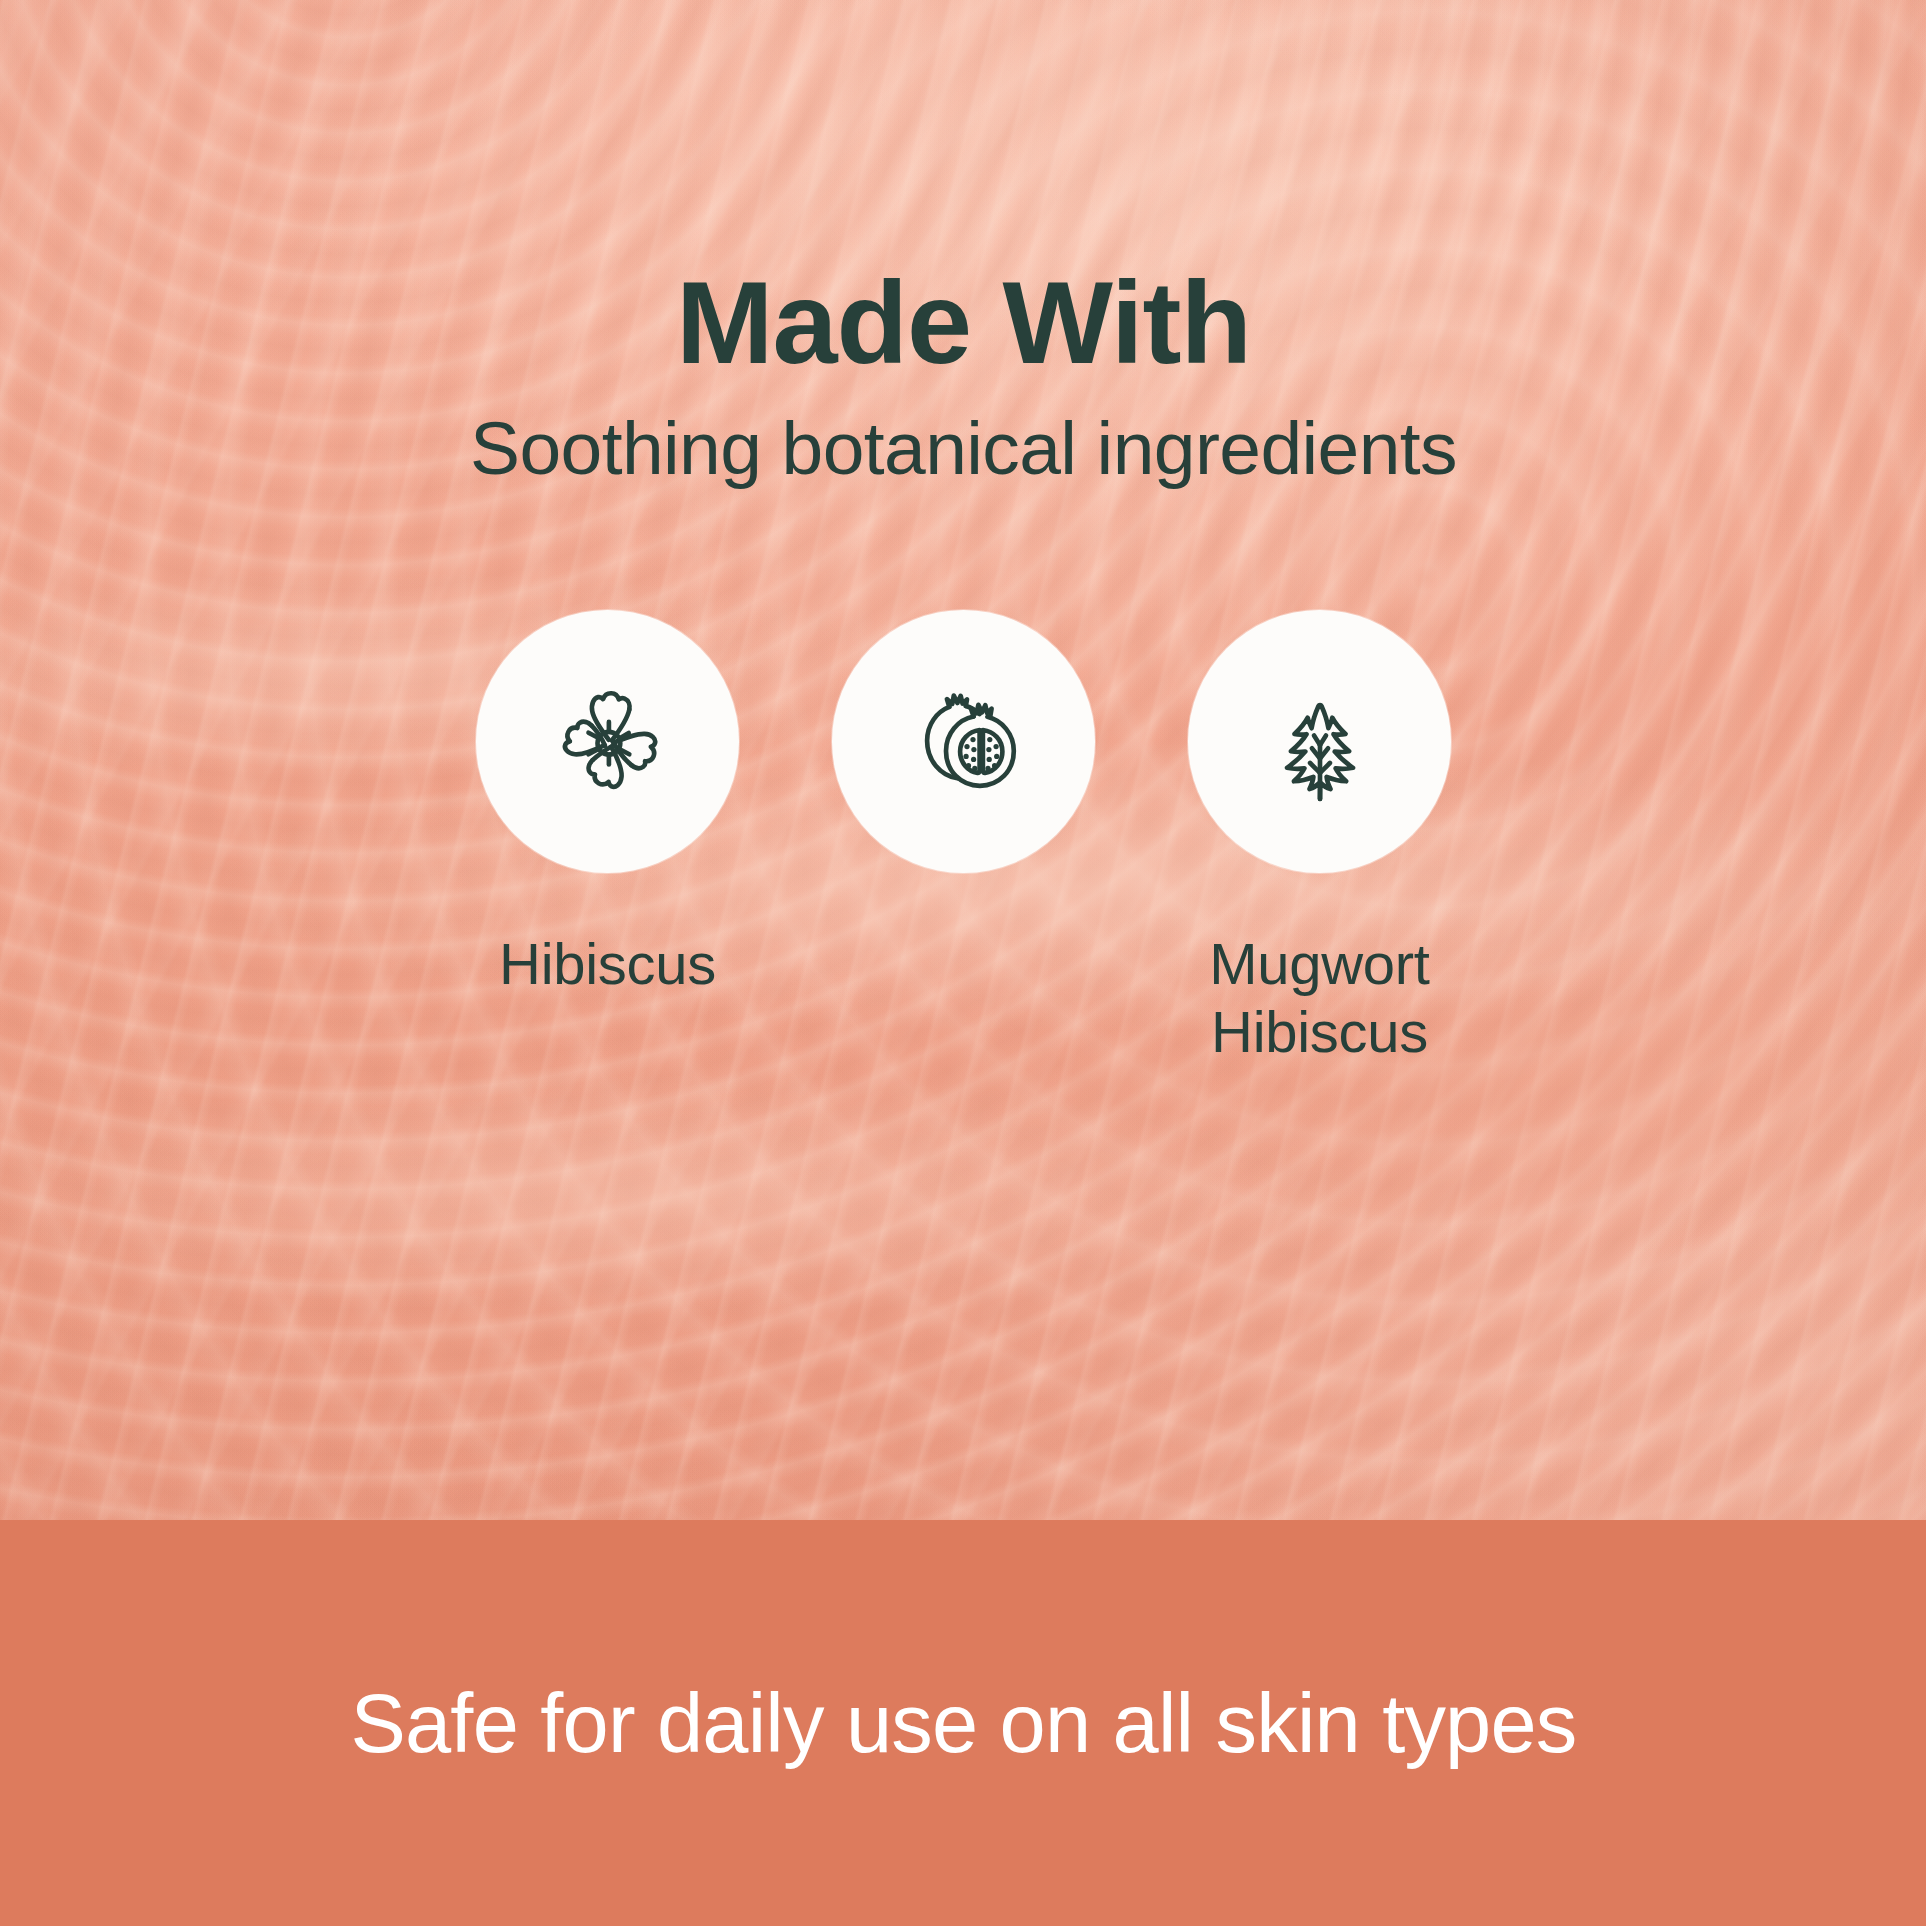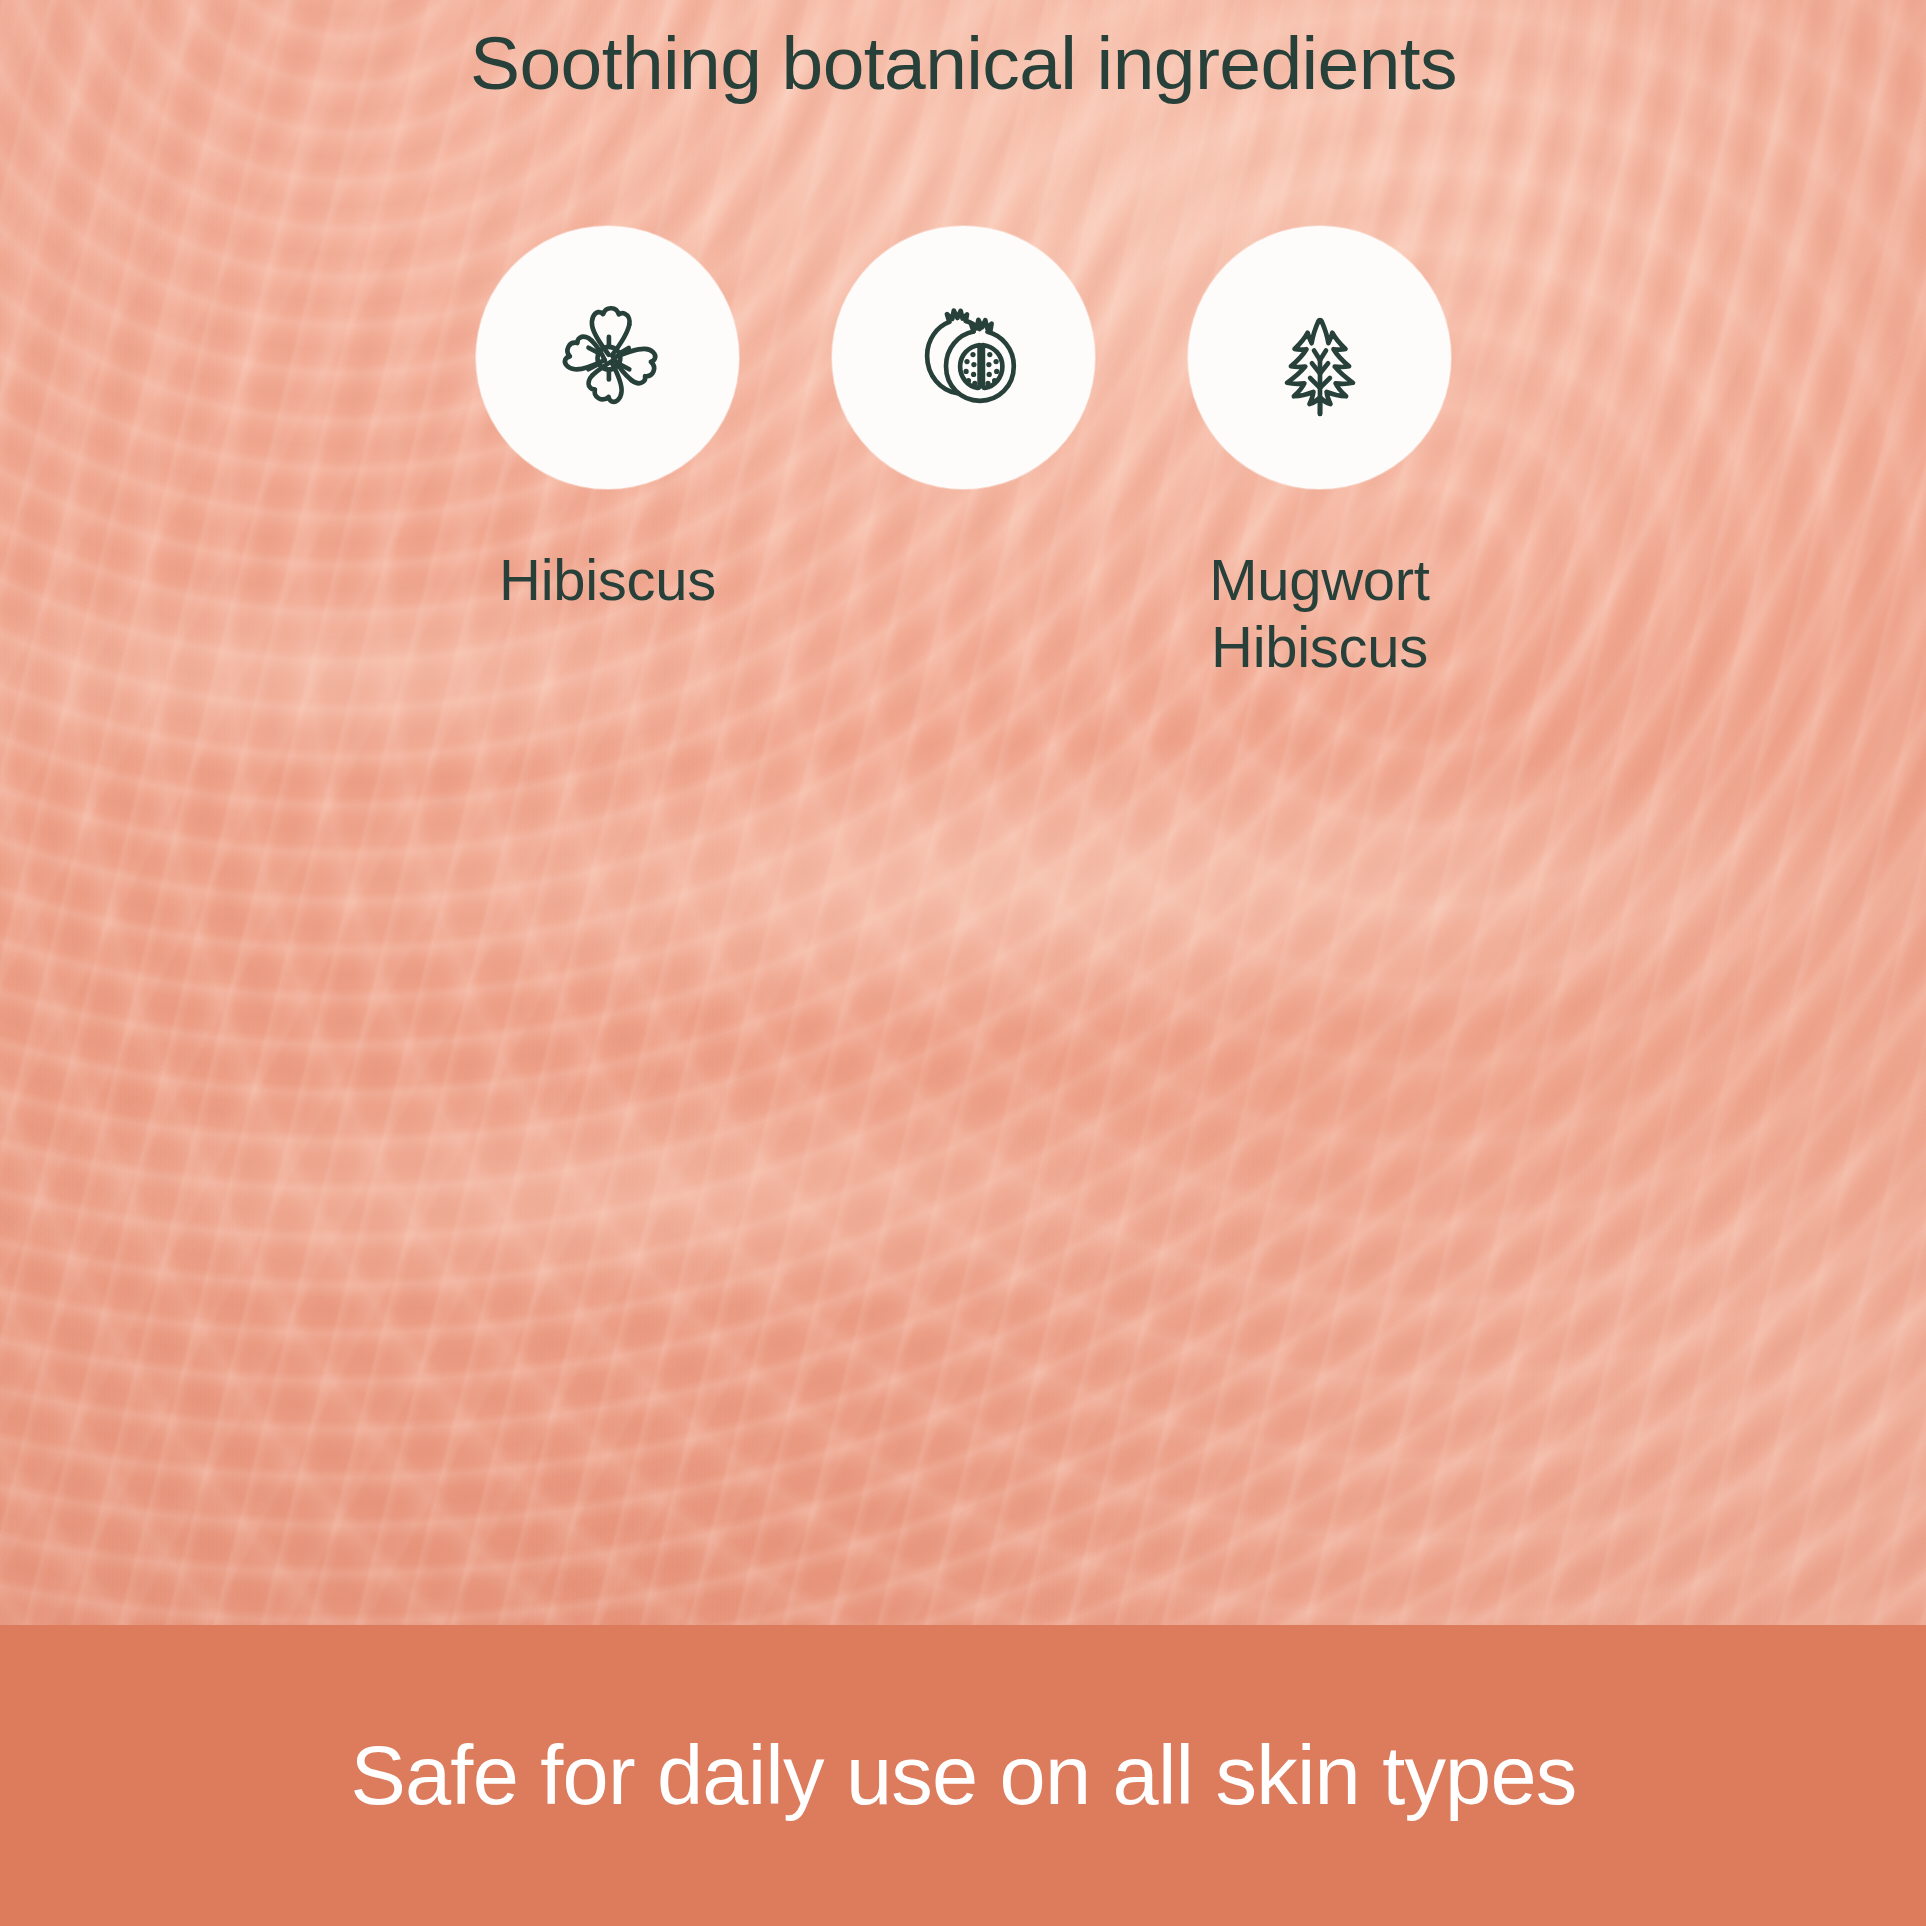"Made With" div.headline { html: none -> <div>Made With</div> }
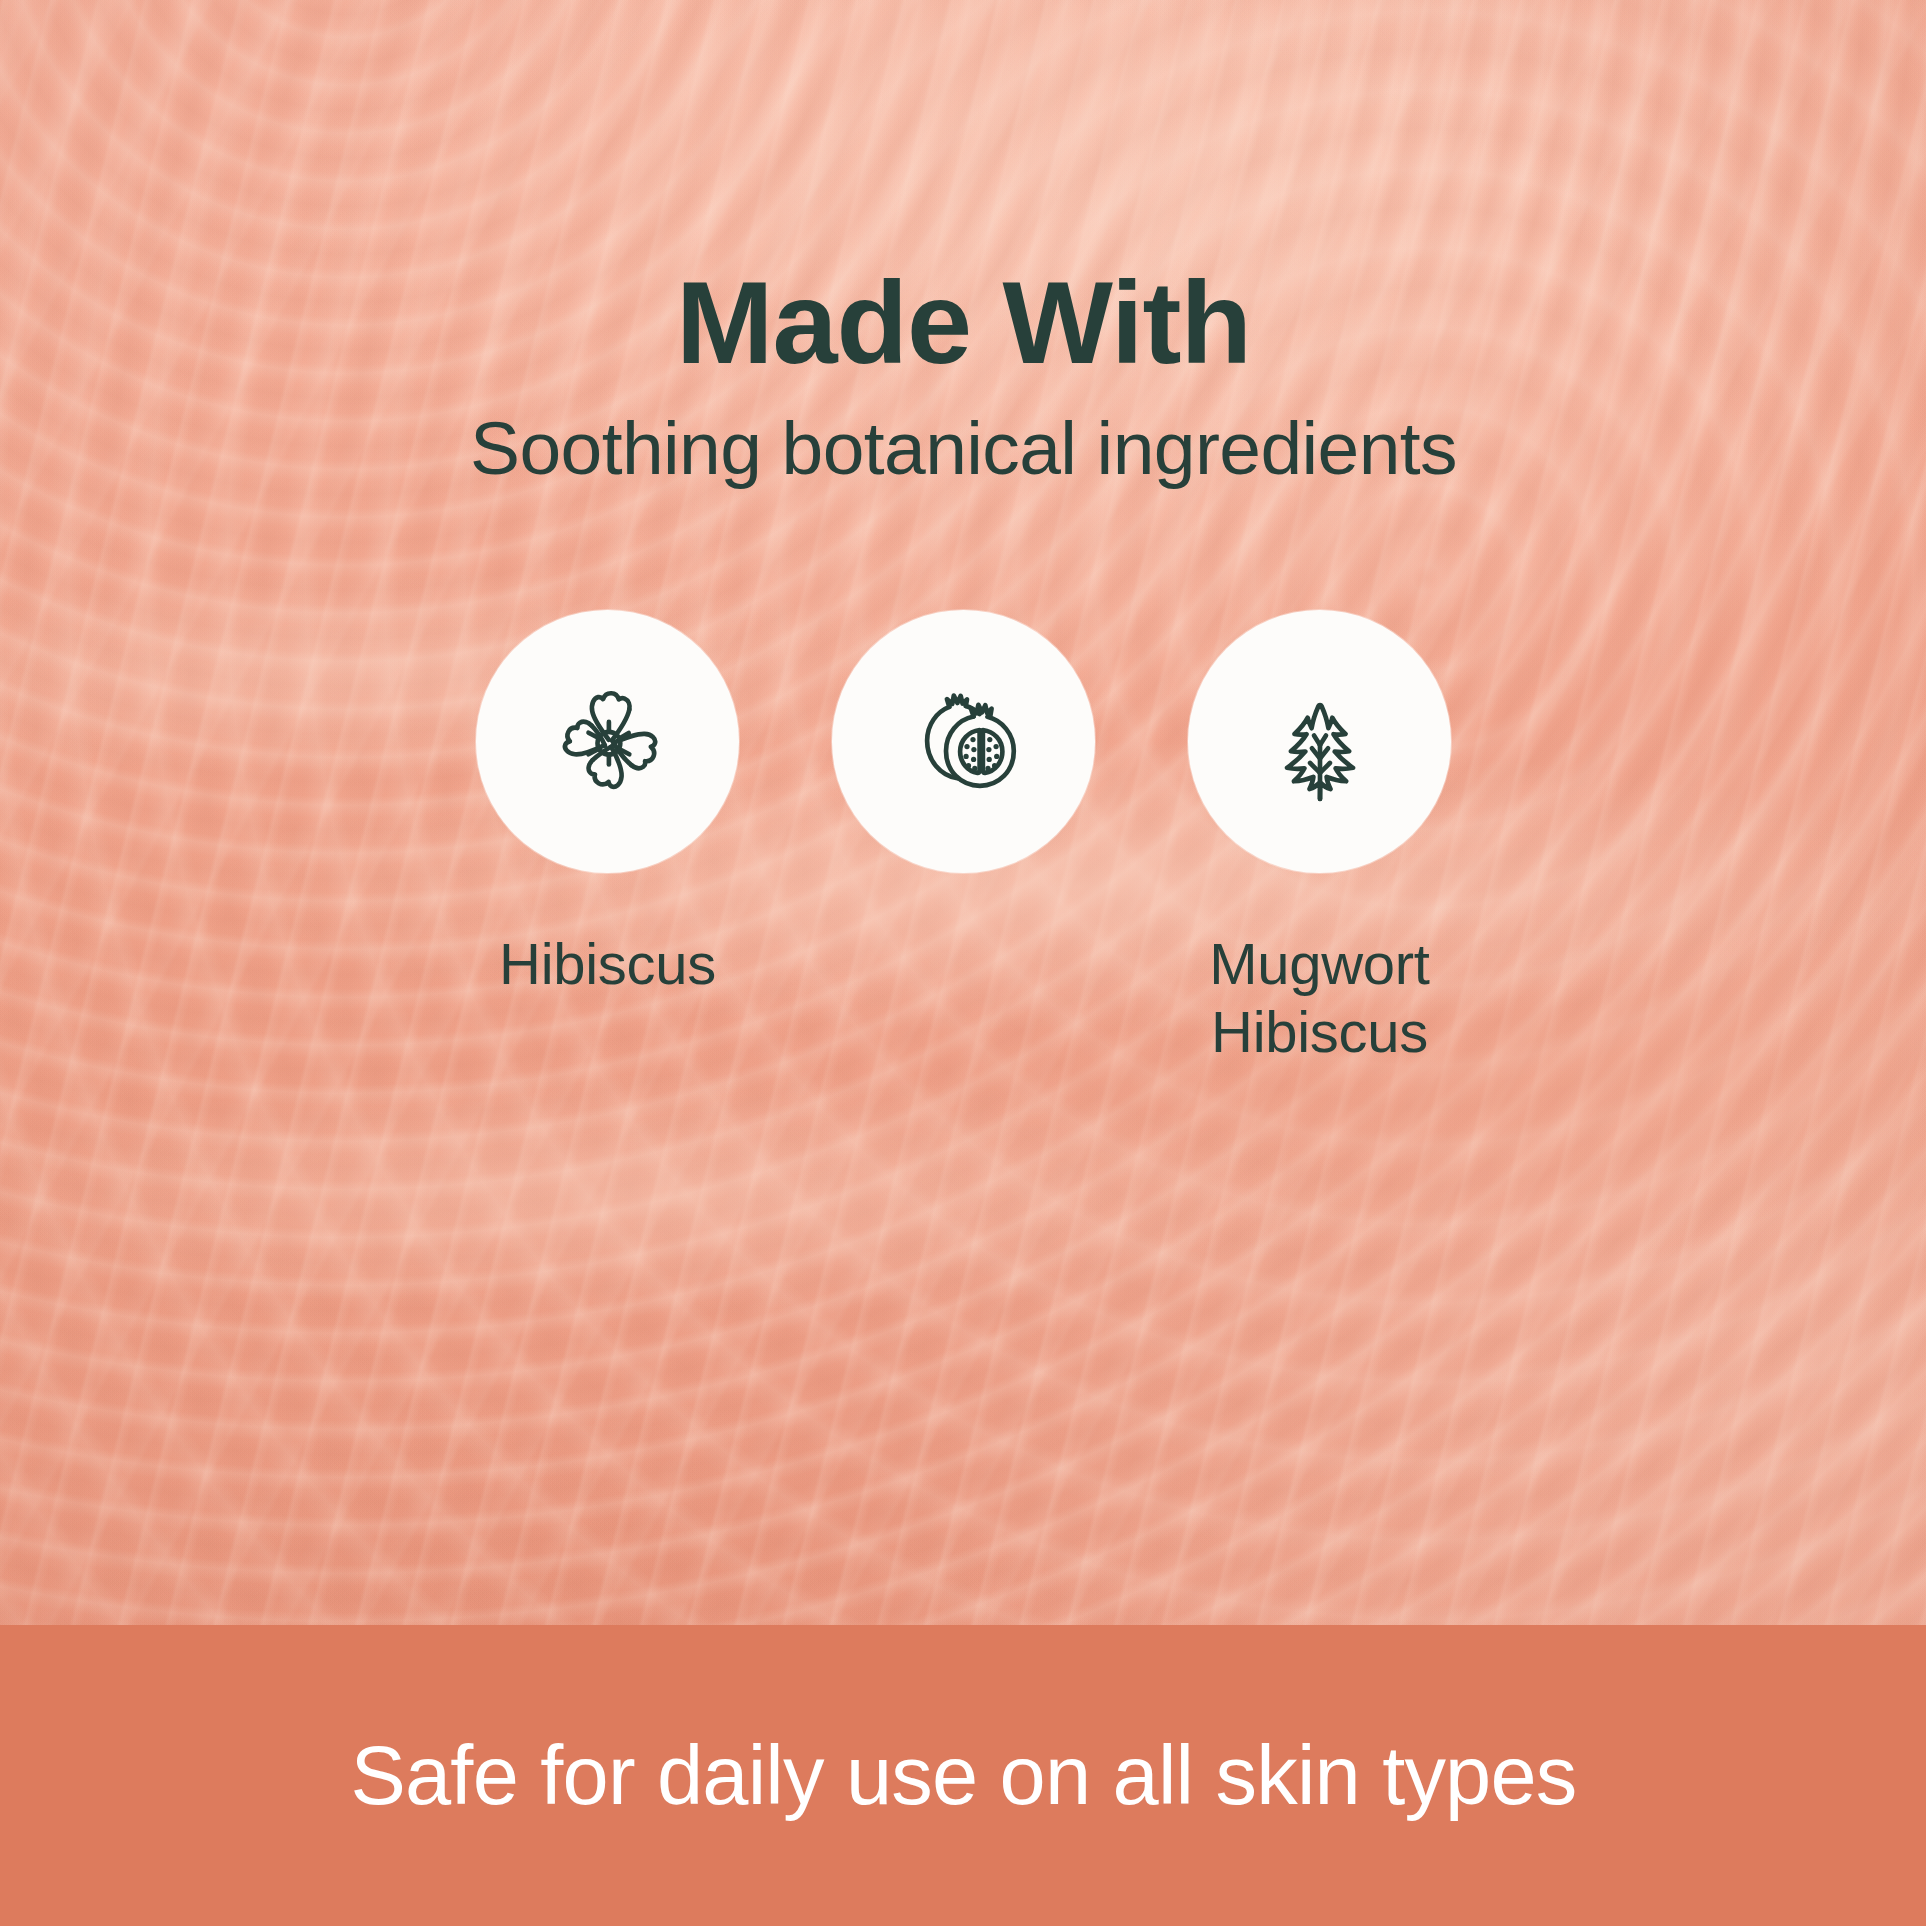"Safe for daily use on" #banner { height: 302px -> 407px }
